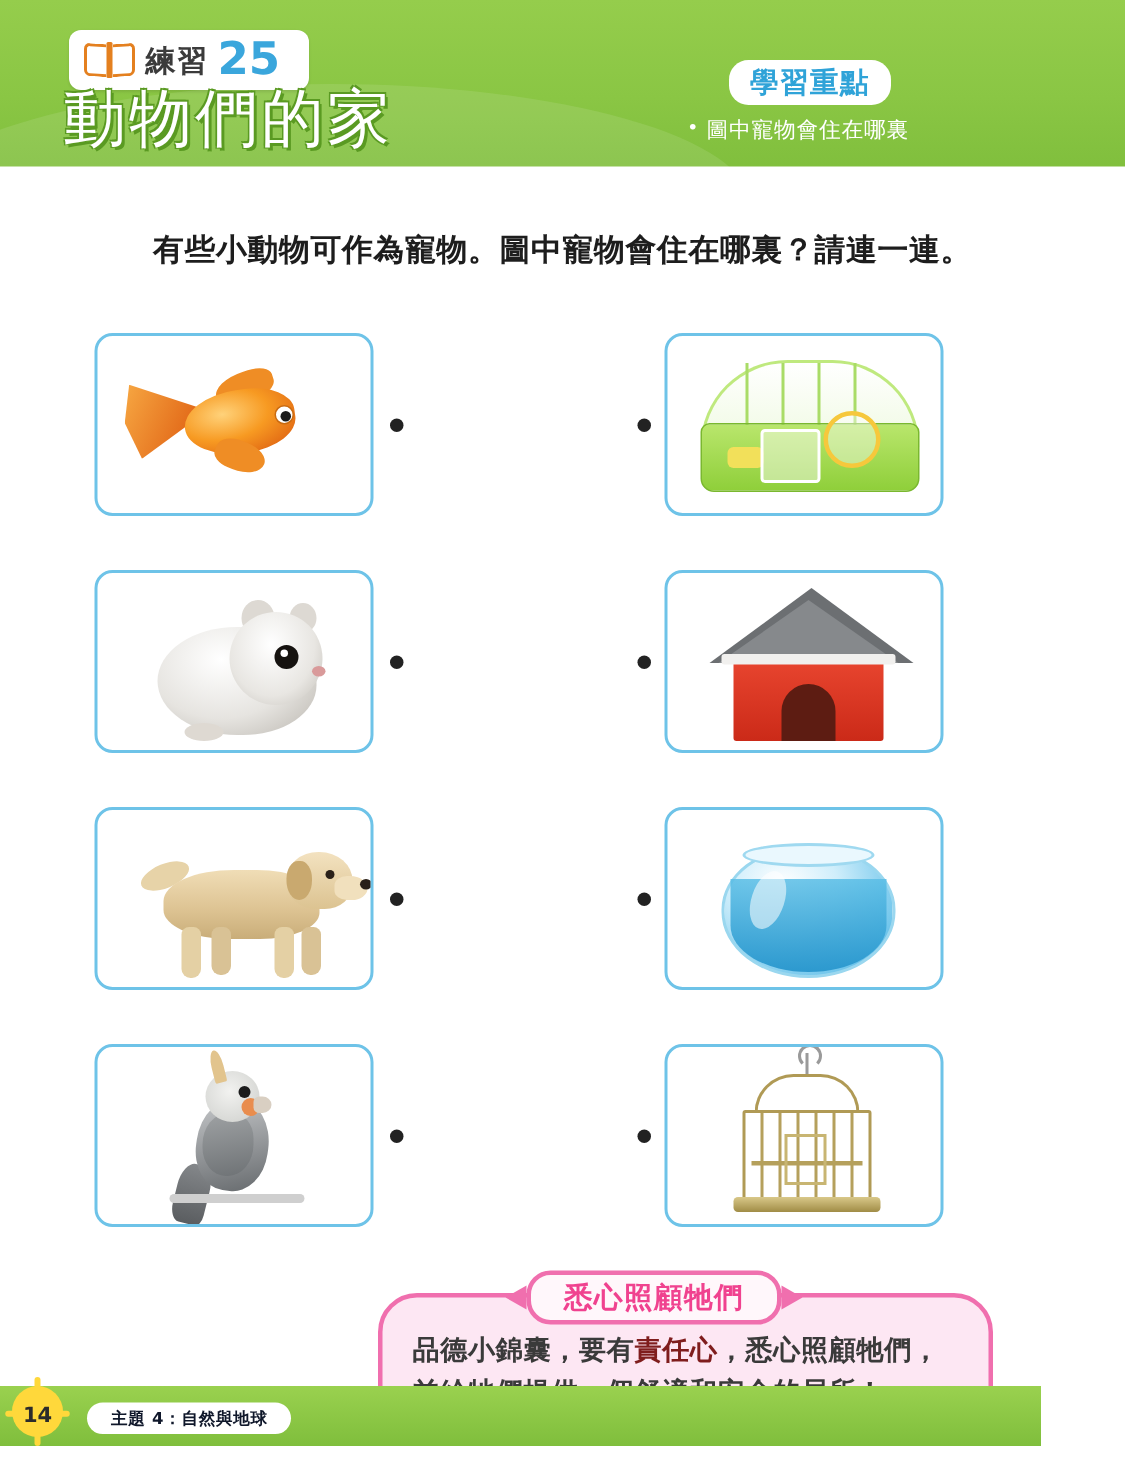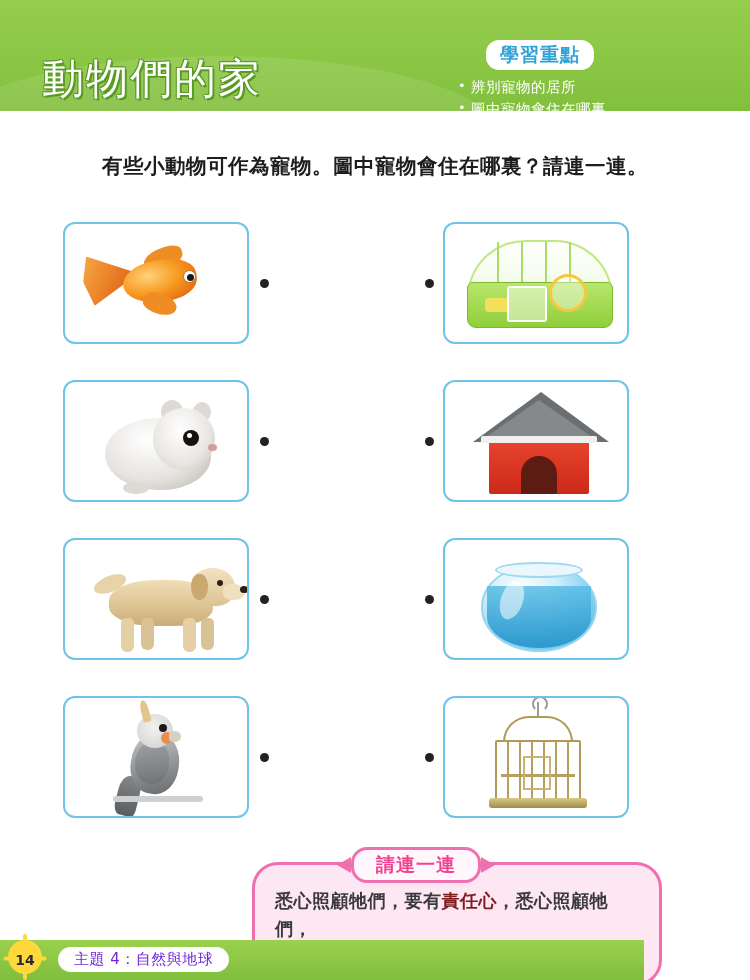"練習" div.lesson-tab { html: none -> <div> <span> <span></span> <span></span> <span></span> </span> <span>練習</span> <span>25</span> </div> }
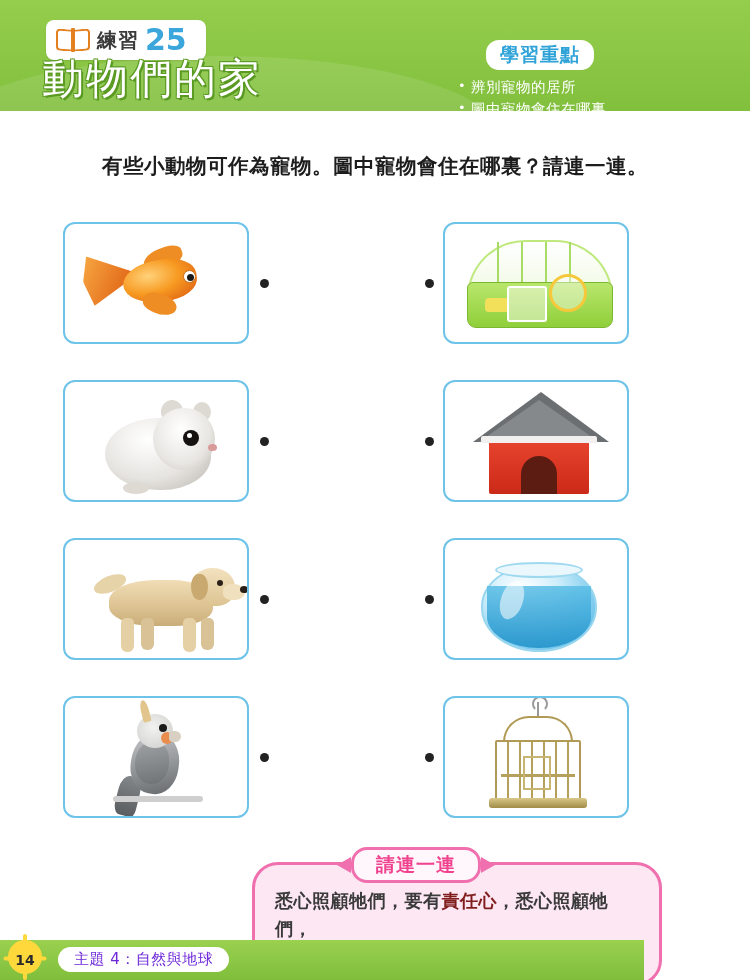"辨別寵物的居所" li { html: <li>辨別寵物的居所</li> -> none }
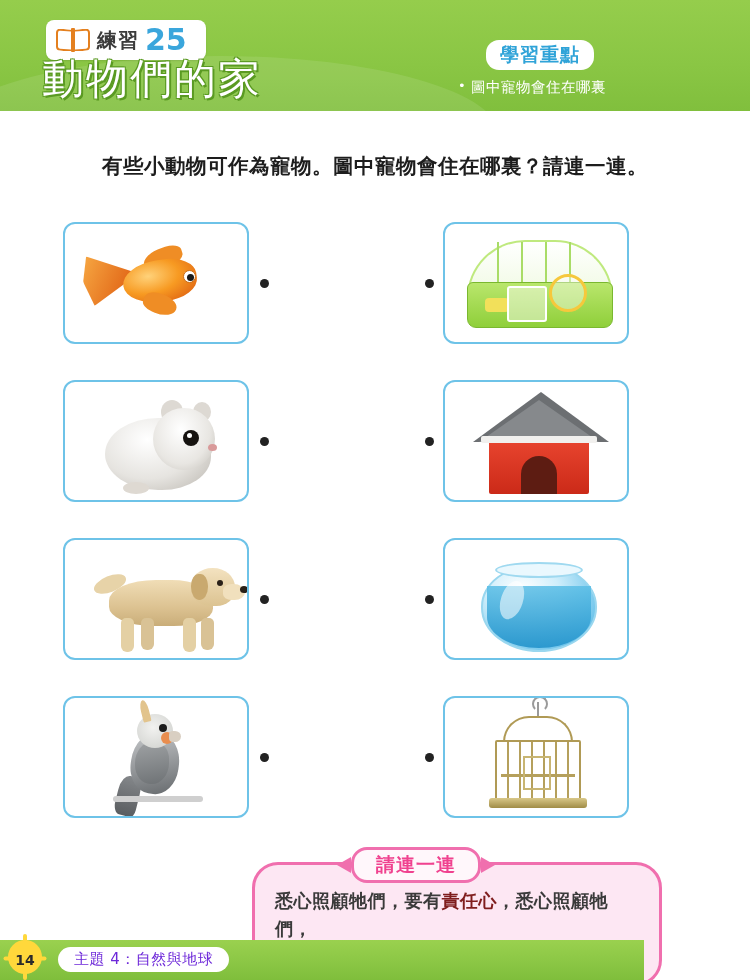"請連一連" div.tip-banner { text: 請連一連 -> 悉心照顧牠們 }
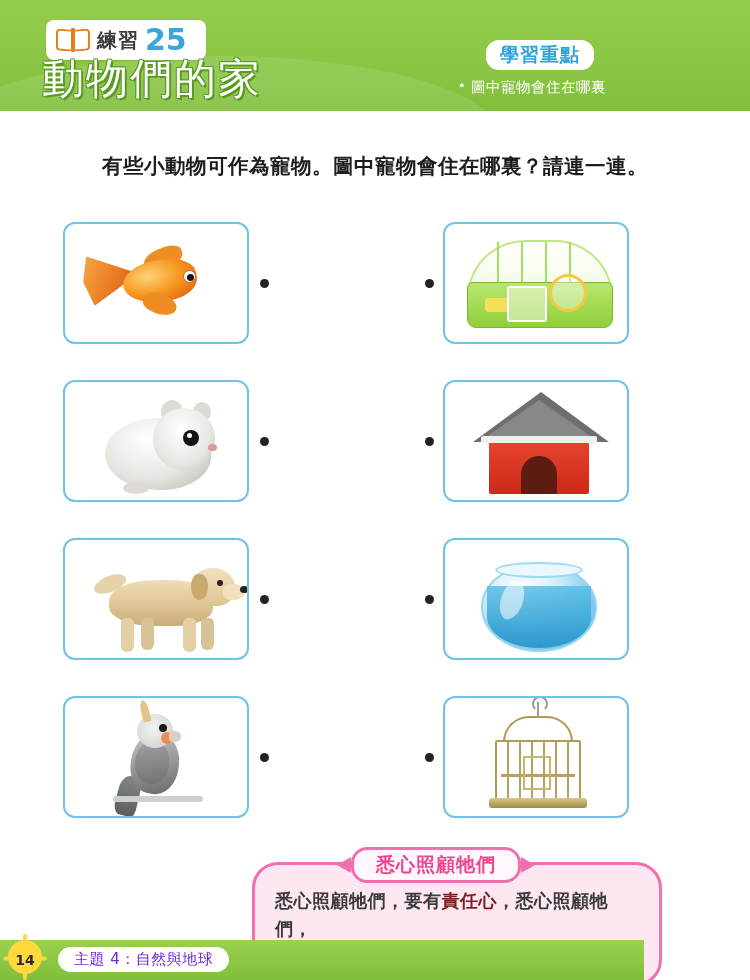"悉心照顧牠們，要有" span { text: 悉心照顧牠們 -> 品德小錦囊 }
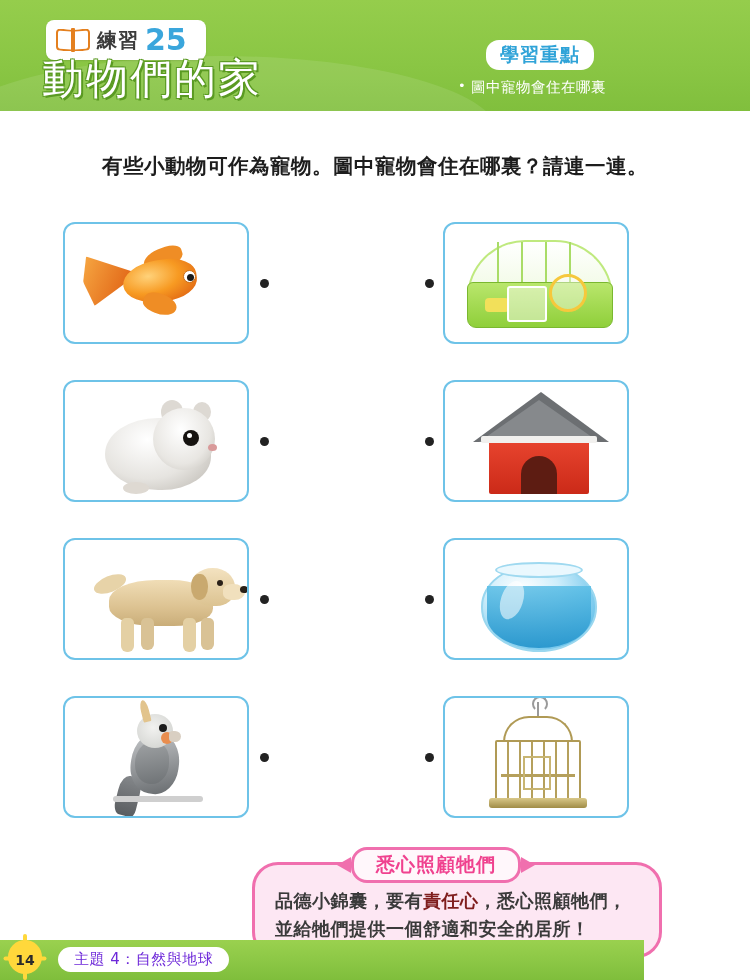"14" .footer-bar { bottom: 0 -> 16px; width: 644px -> 694px }
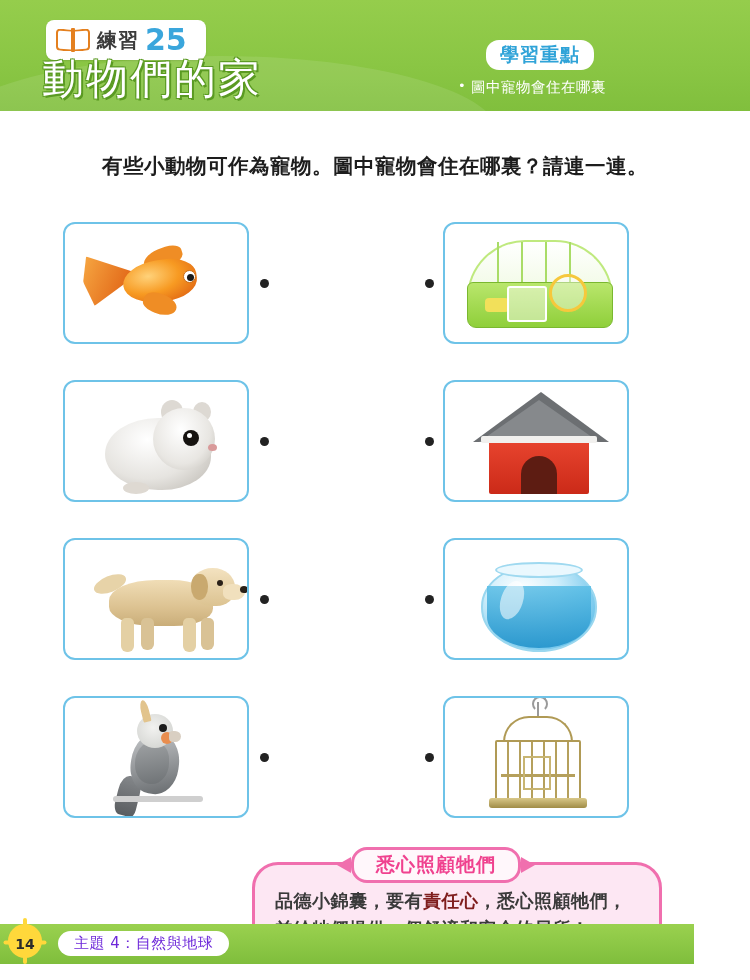"主題 4：自然與地球" .topic-pill { color: #6d28d9 -> #0f172a; font-size: 15px -> 11px; font-weight: normal -> bold }
